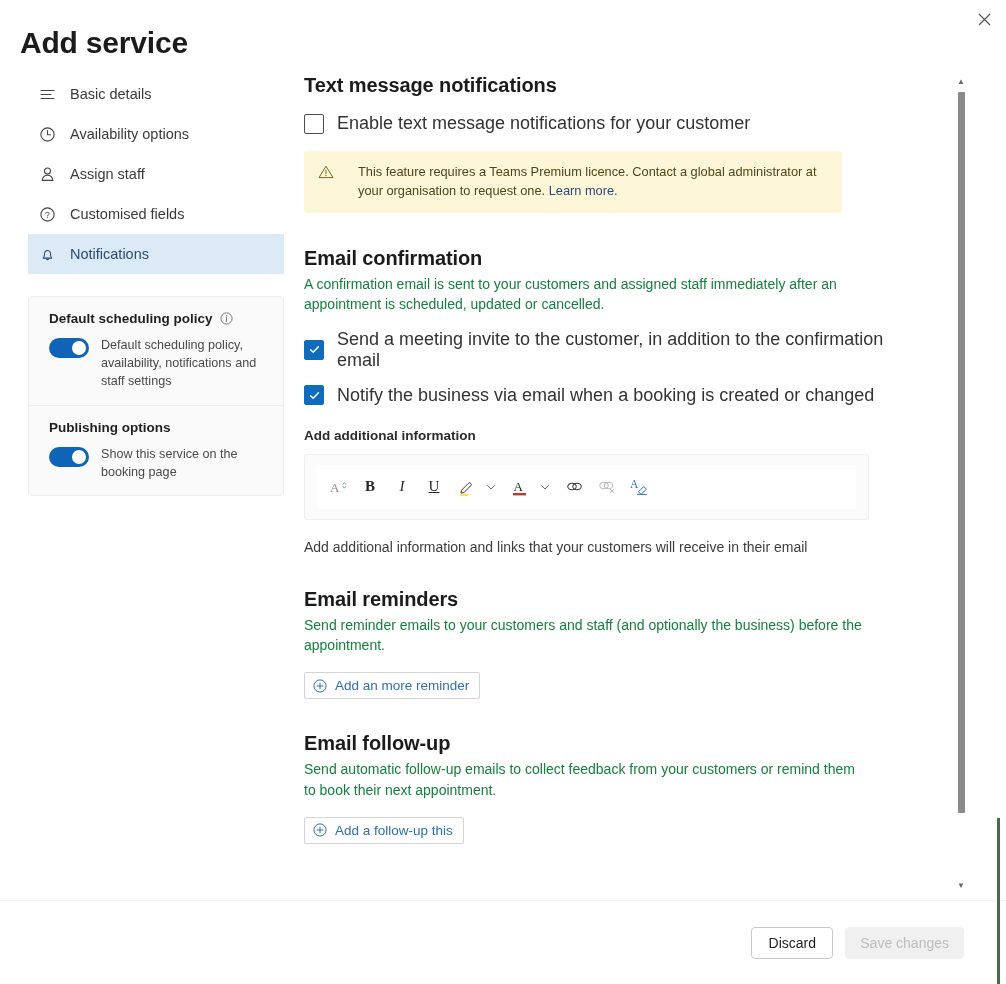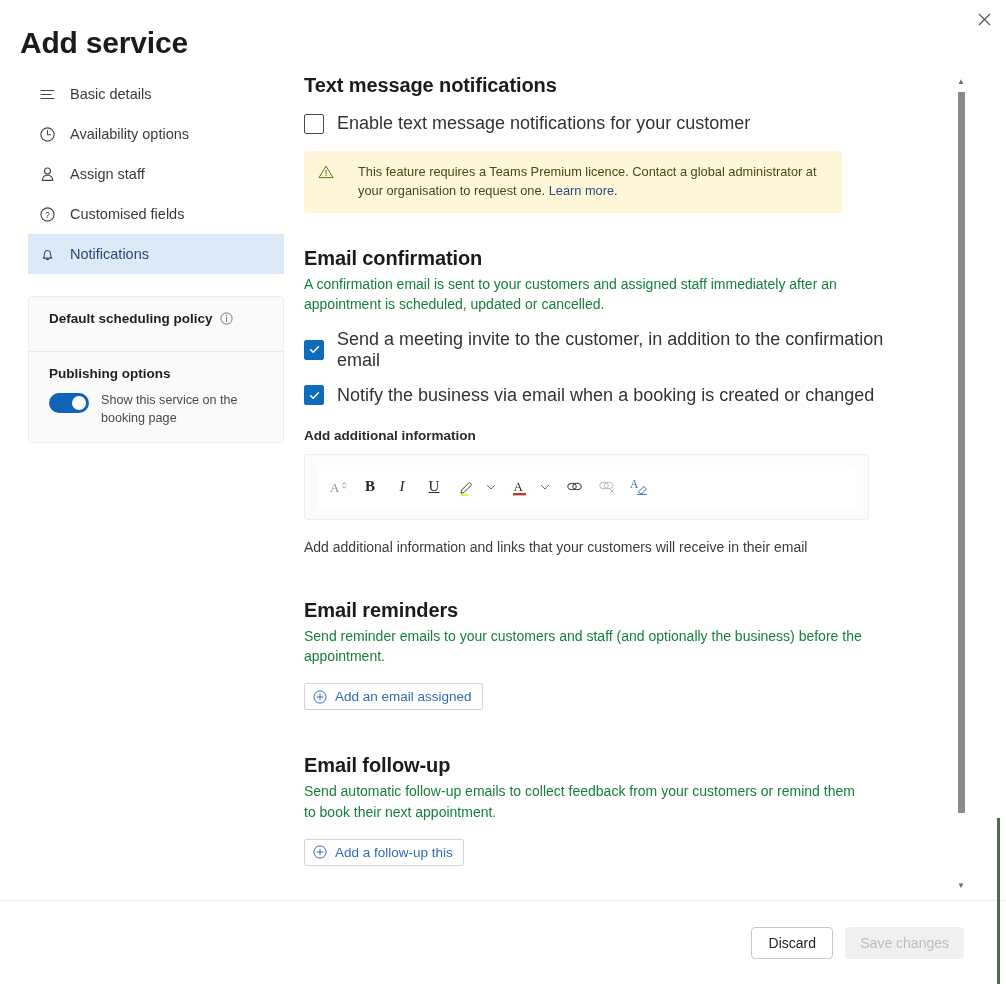"Default scheduling policy, availability," div.toggle-row { html: none -> <div> <div></div> <div>Default scheduling policy, availability, notifications and staff settings</div> </div> }
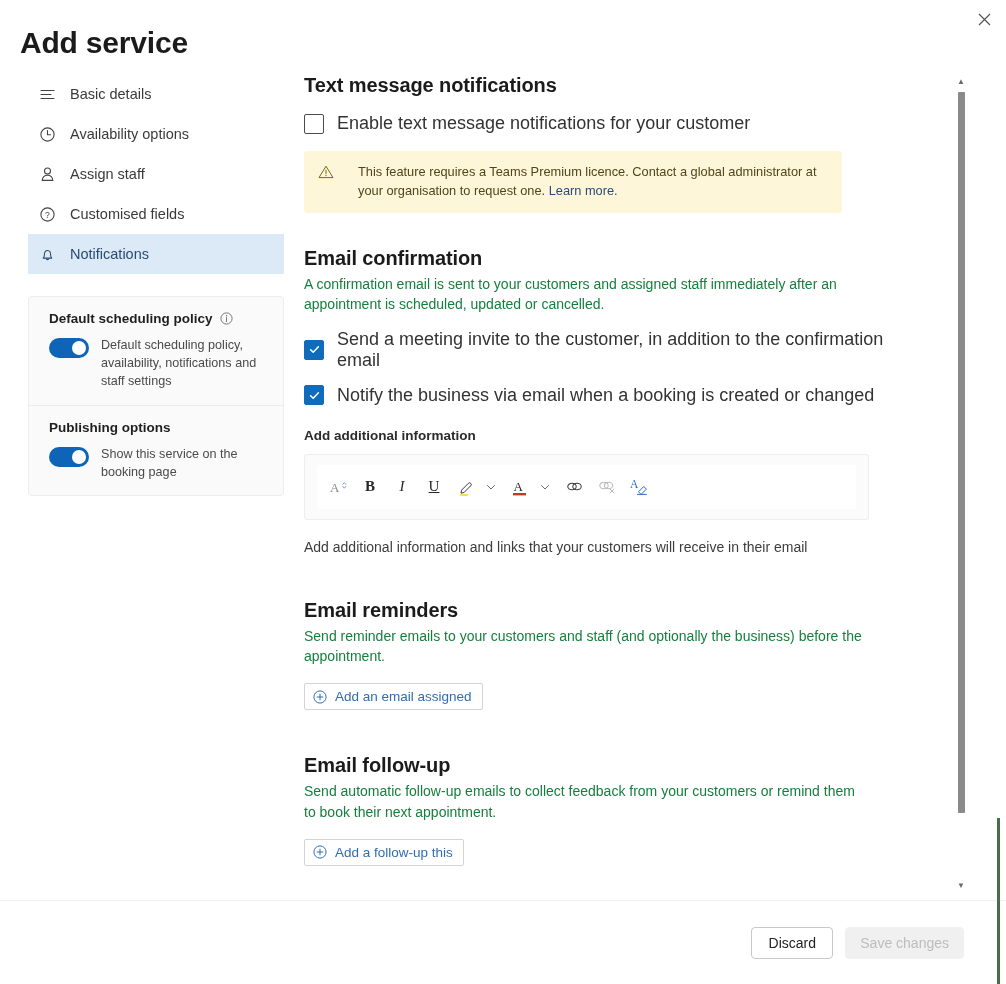"Email reminders" .blk-lg { margin-top: 44px -> 33px }
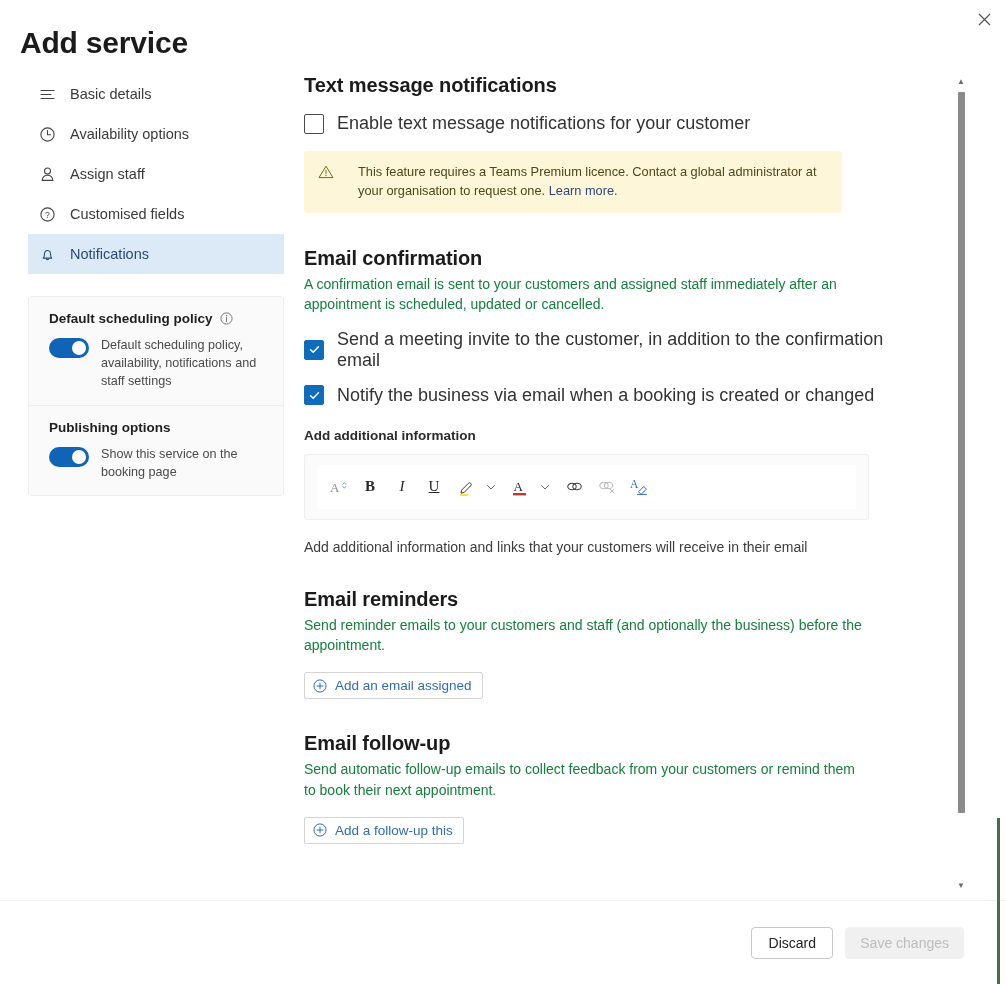"Add an email assigned" span { text: email assigned -> more reminder }
